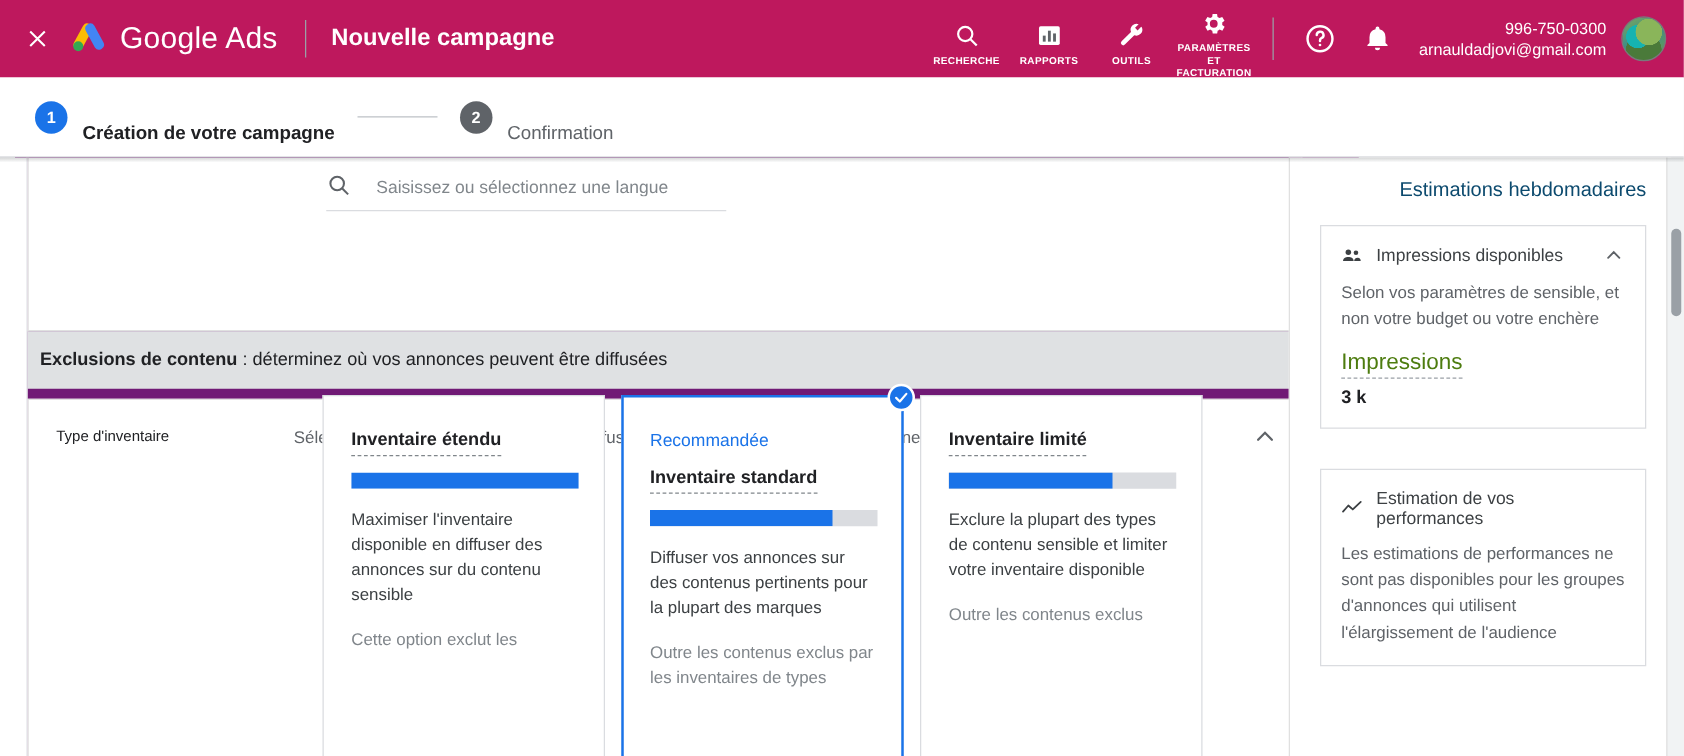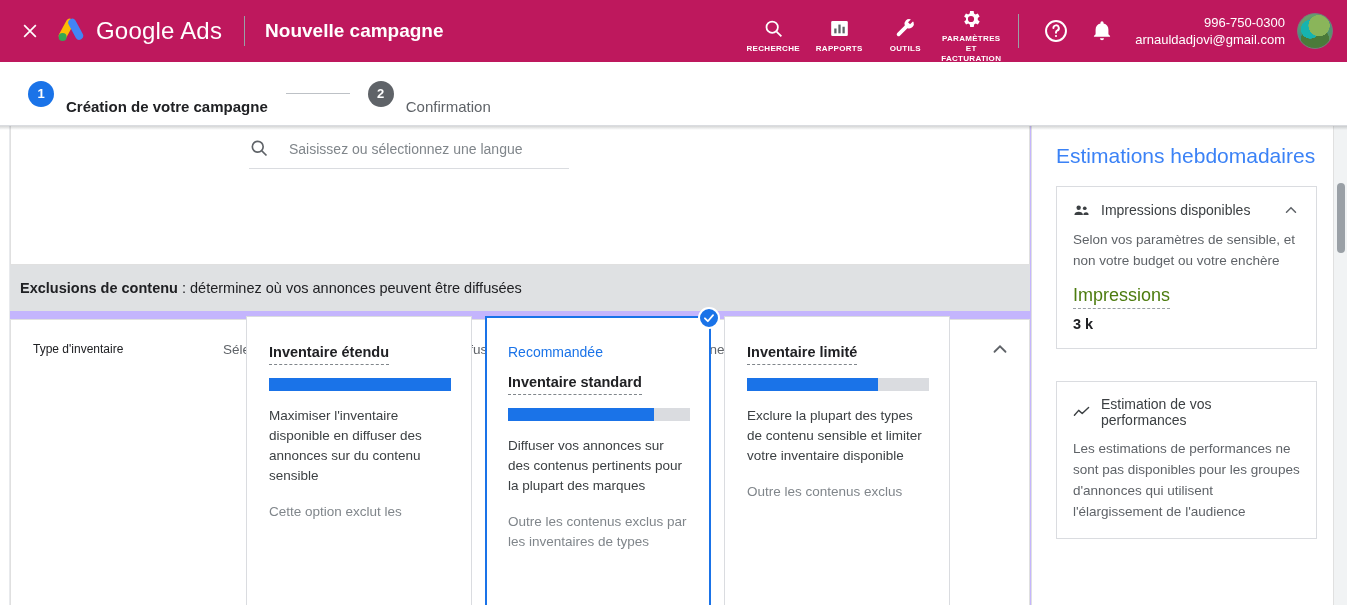"Saisissez ou sélectionnez une langue" .body-area { background: #c4b5fd -> #701a75; left: 0 -> 12px }
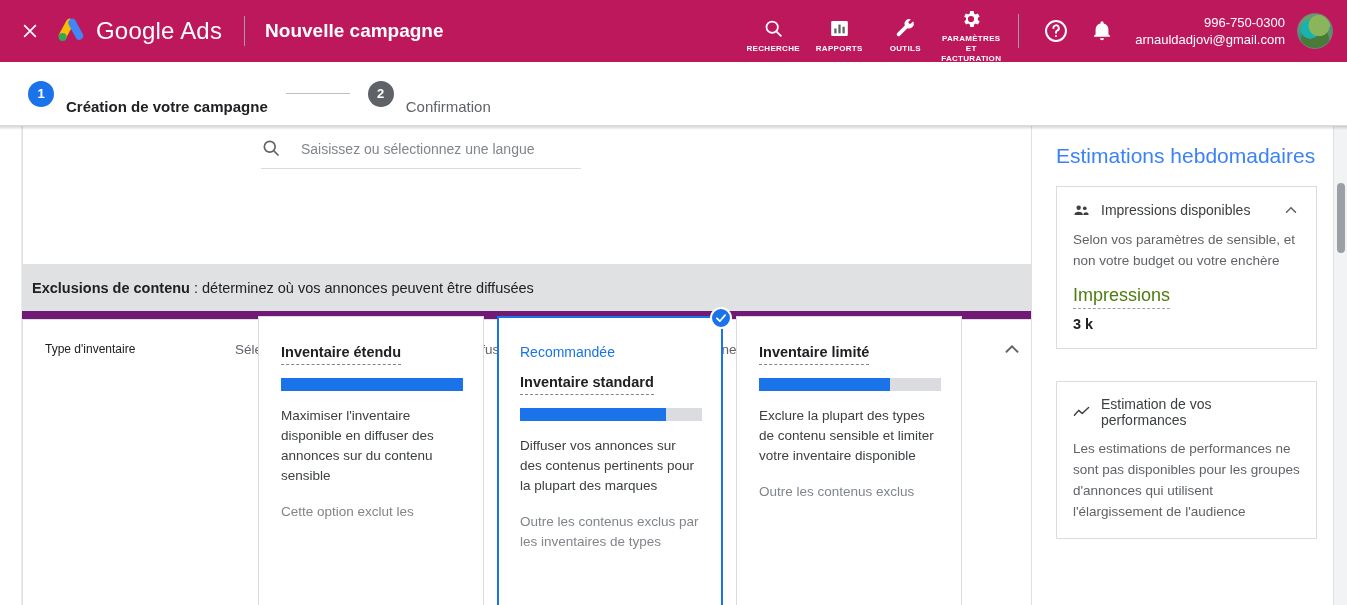"Estimations hebdomadaires" .side-title { color: #3b82f6 -> #0c4a6e; font-size: 21px -> 16px; text-align: none -> right }
